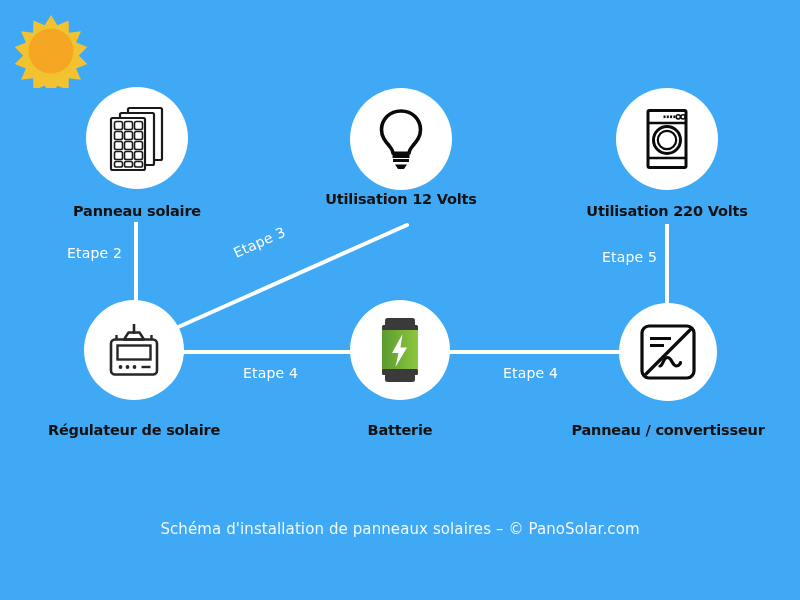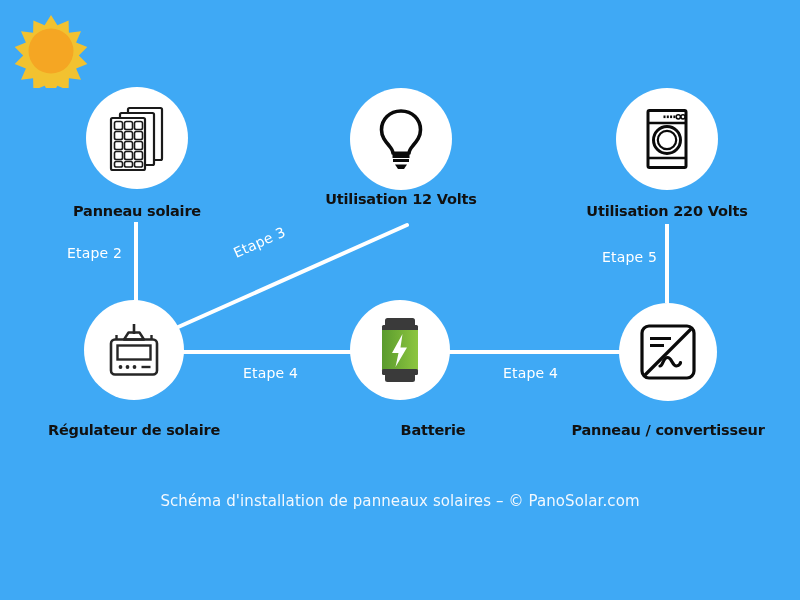"Batterie" div.node-label { margin-left: 33px -> none }
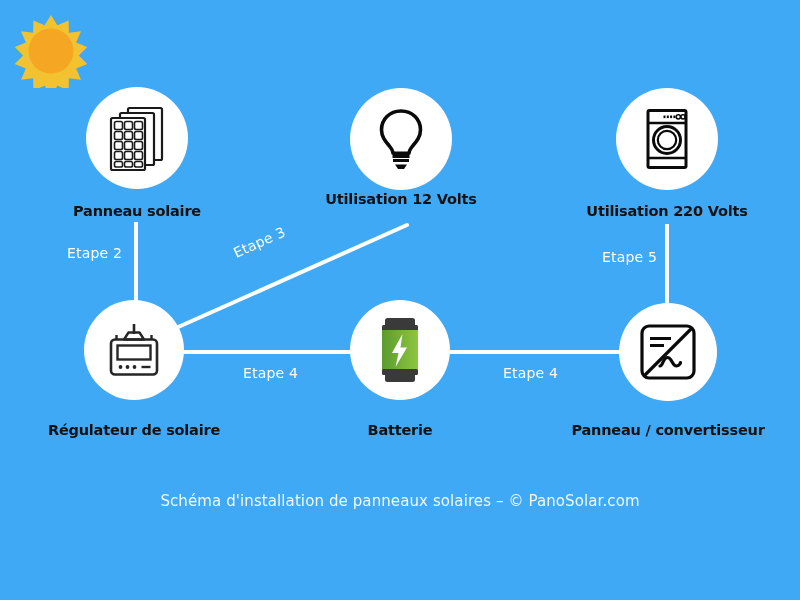"Schéma d'installation de panneaux" .footer-text { top: 492px -> 520px }
